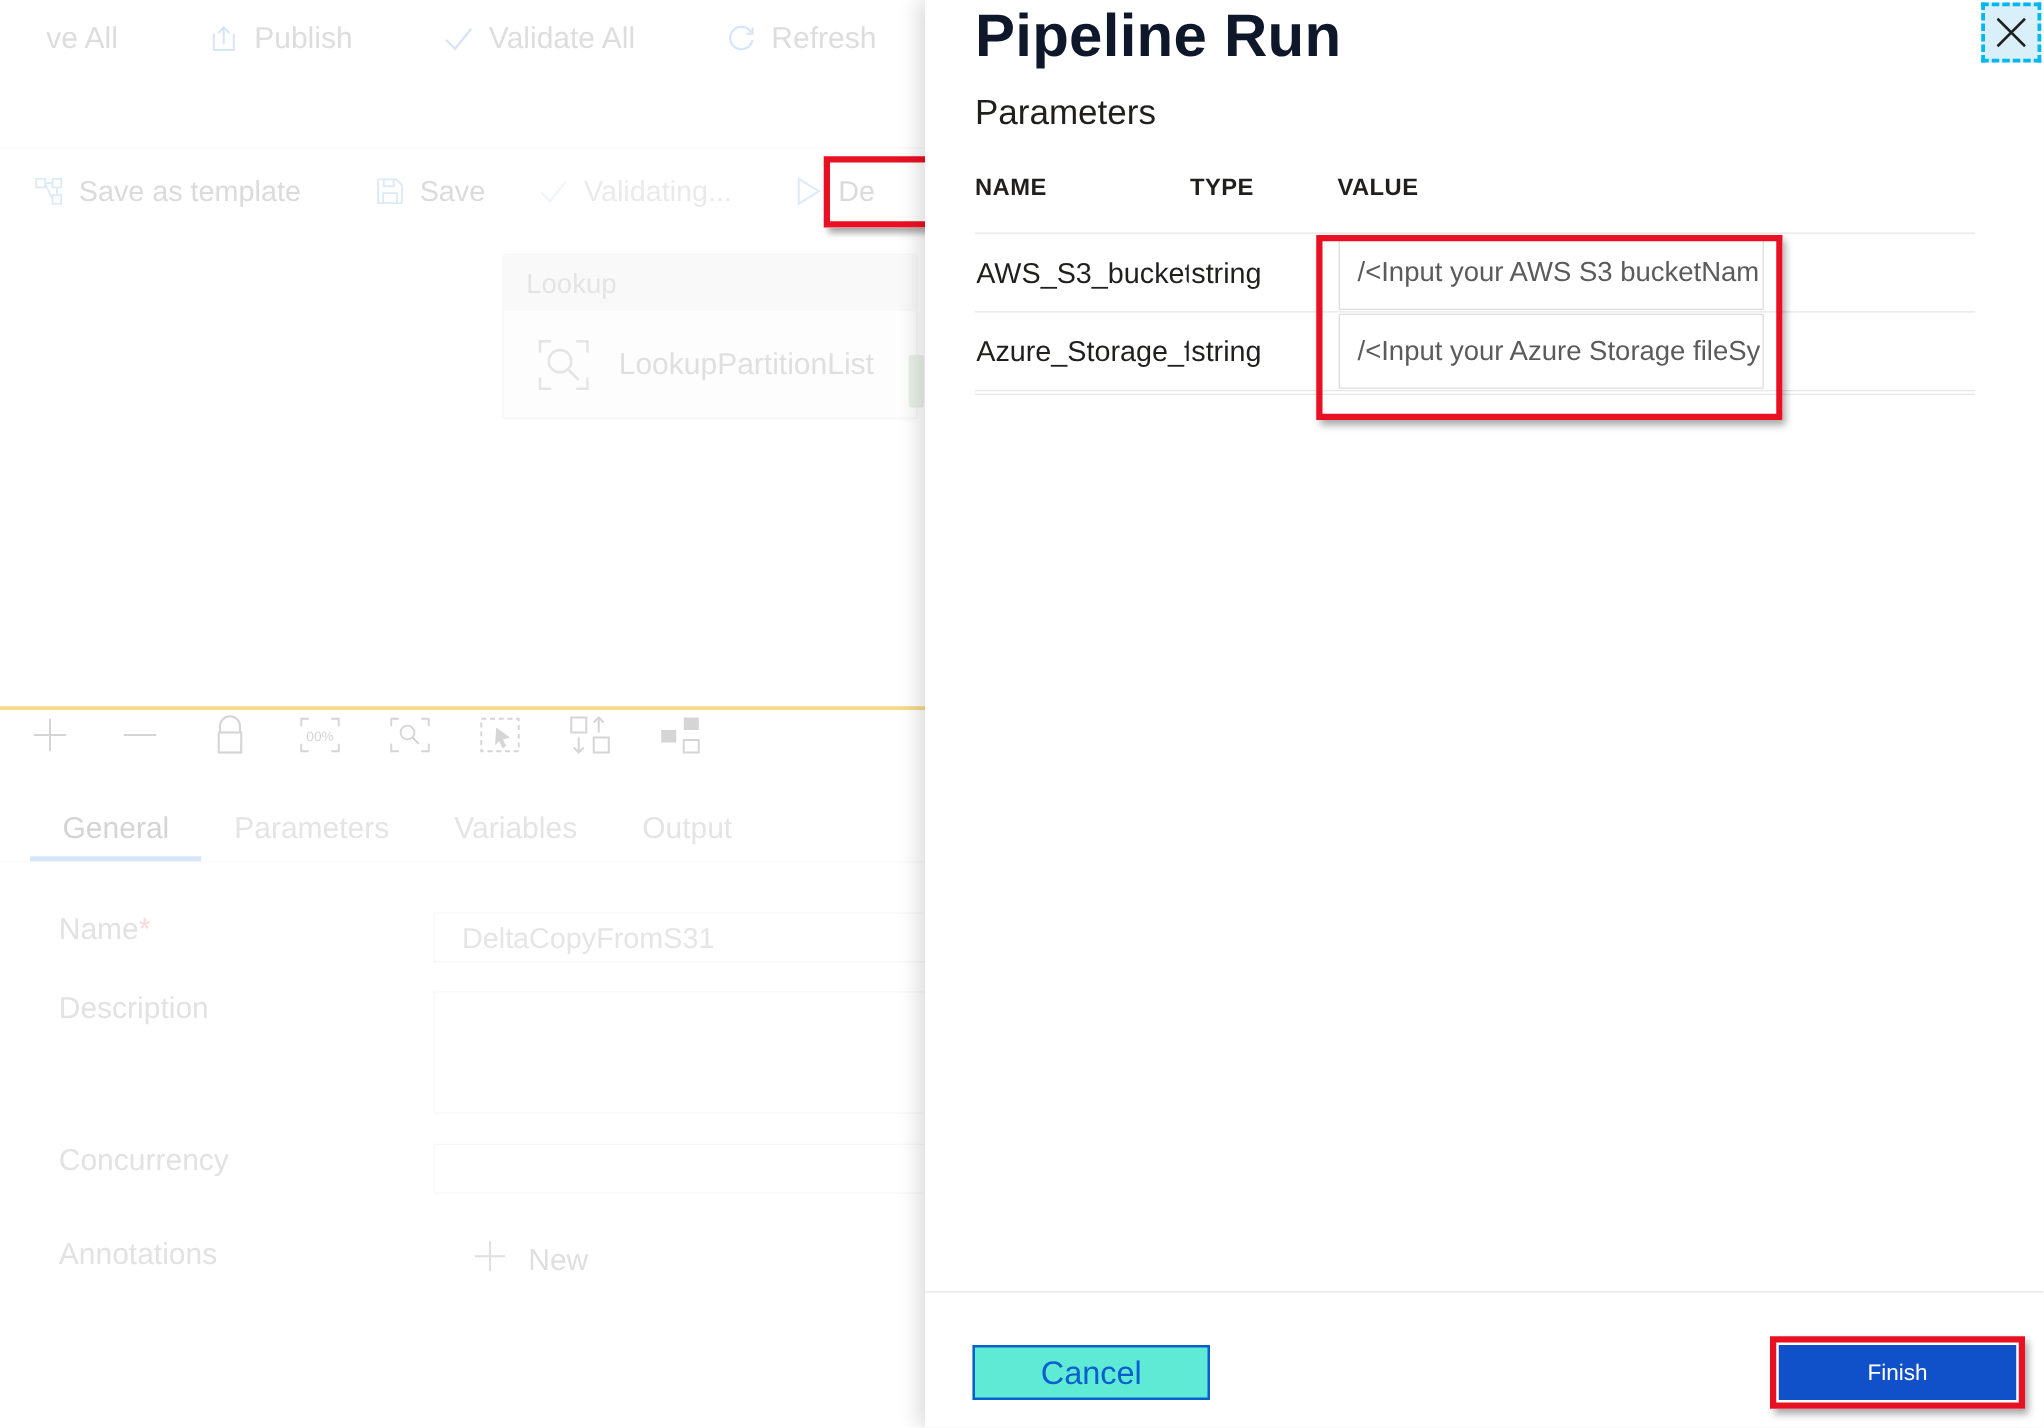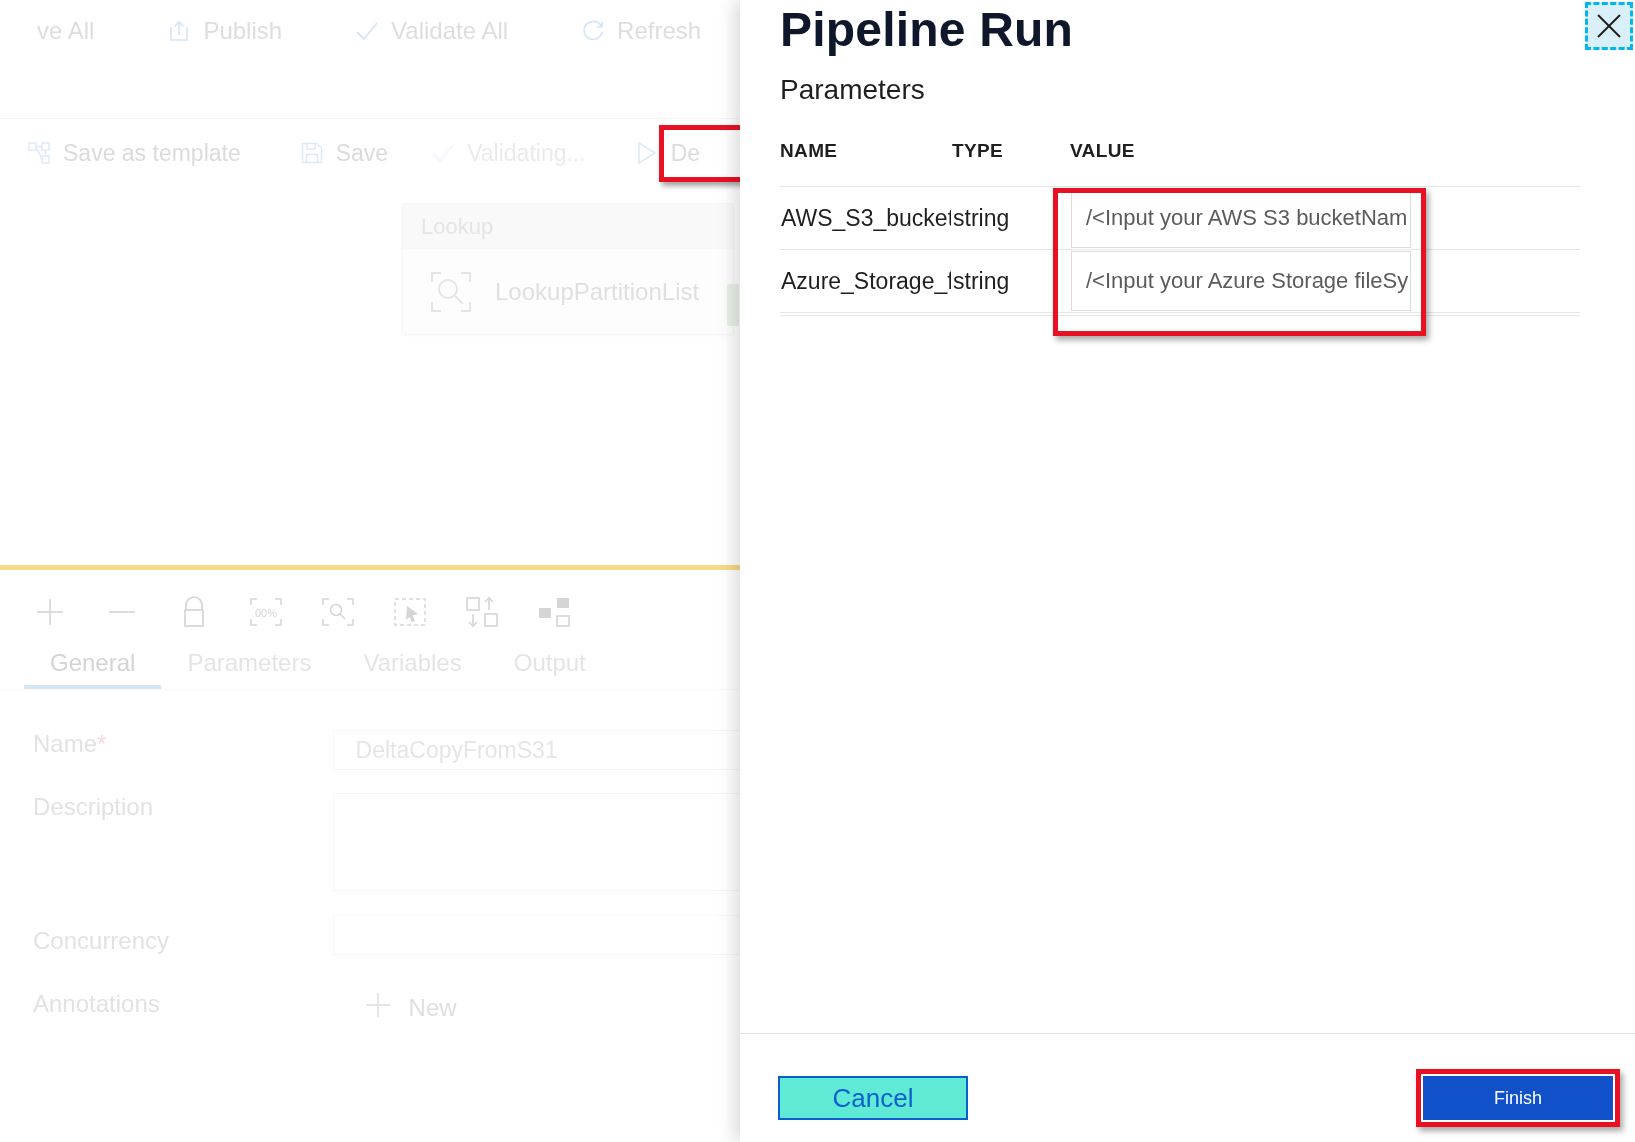"00%" .canvas-tools { align-items: flex-end -> flex-start; border-top: 5px solid #eab308 -> 3px solid #eab308; padding-left: 30px -> 20px }
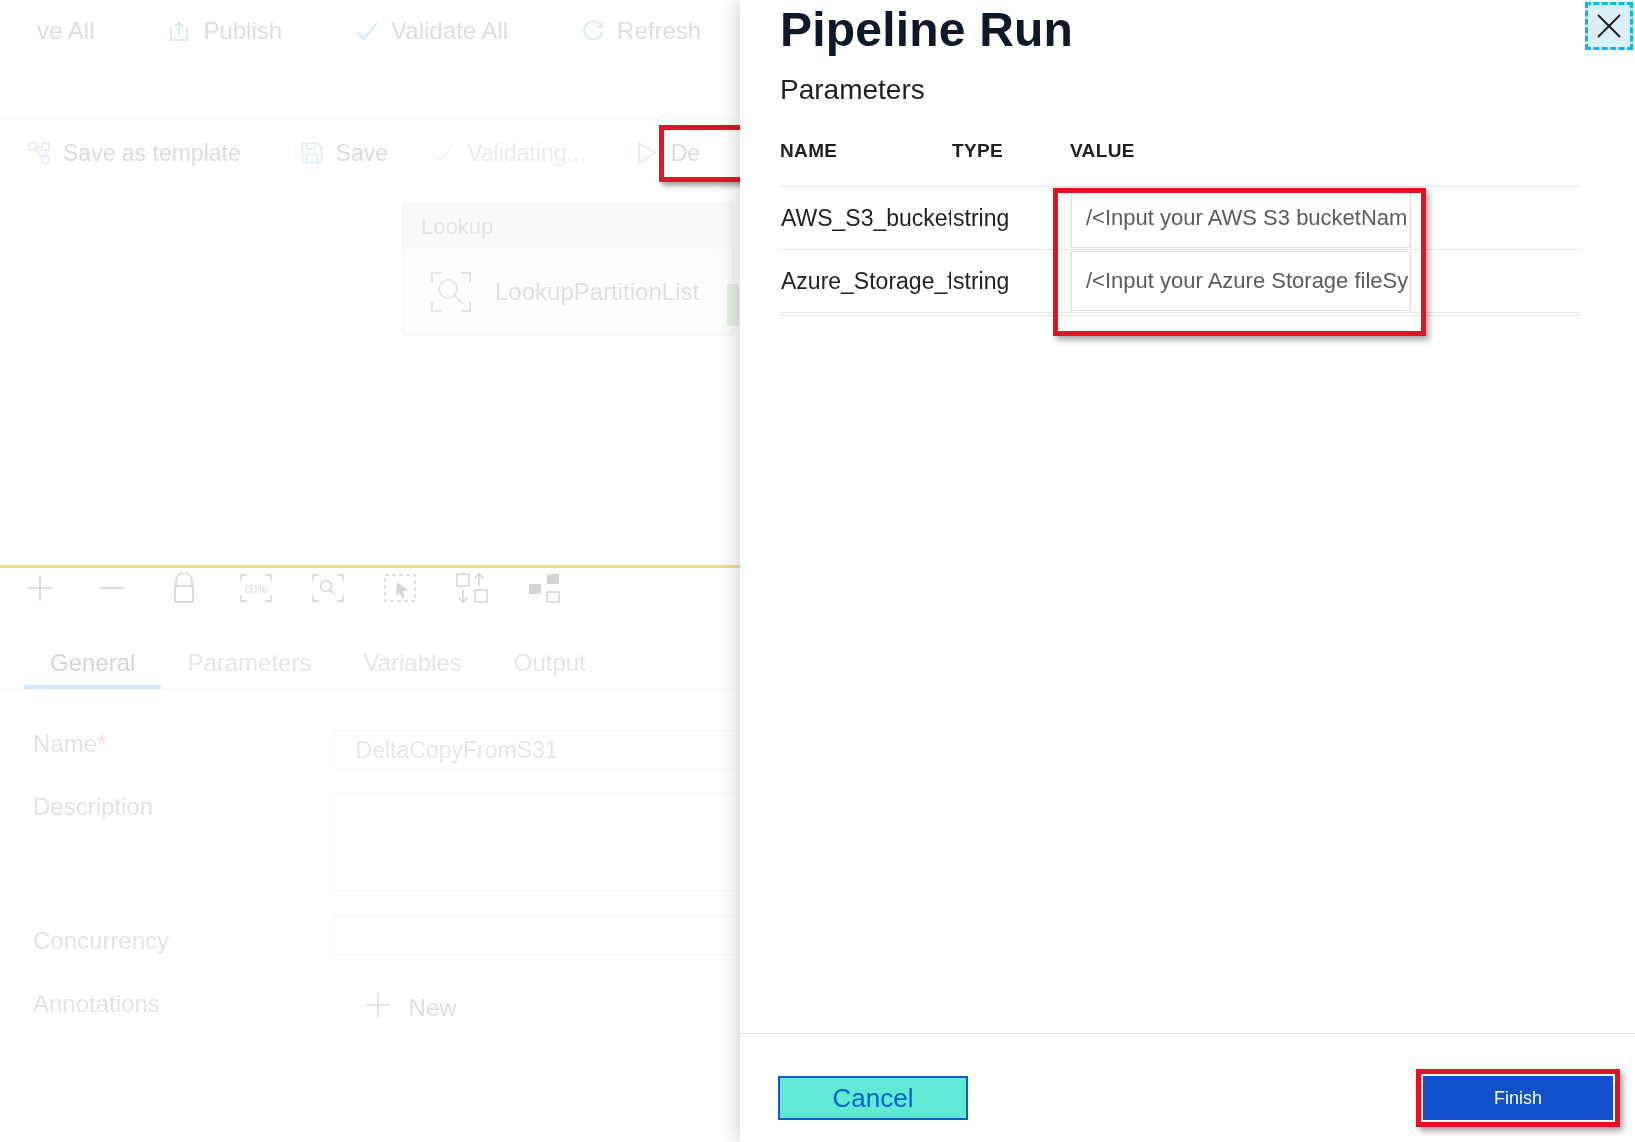"Name*" .frow { left: 0 -> 14px }
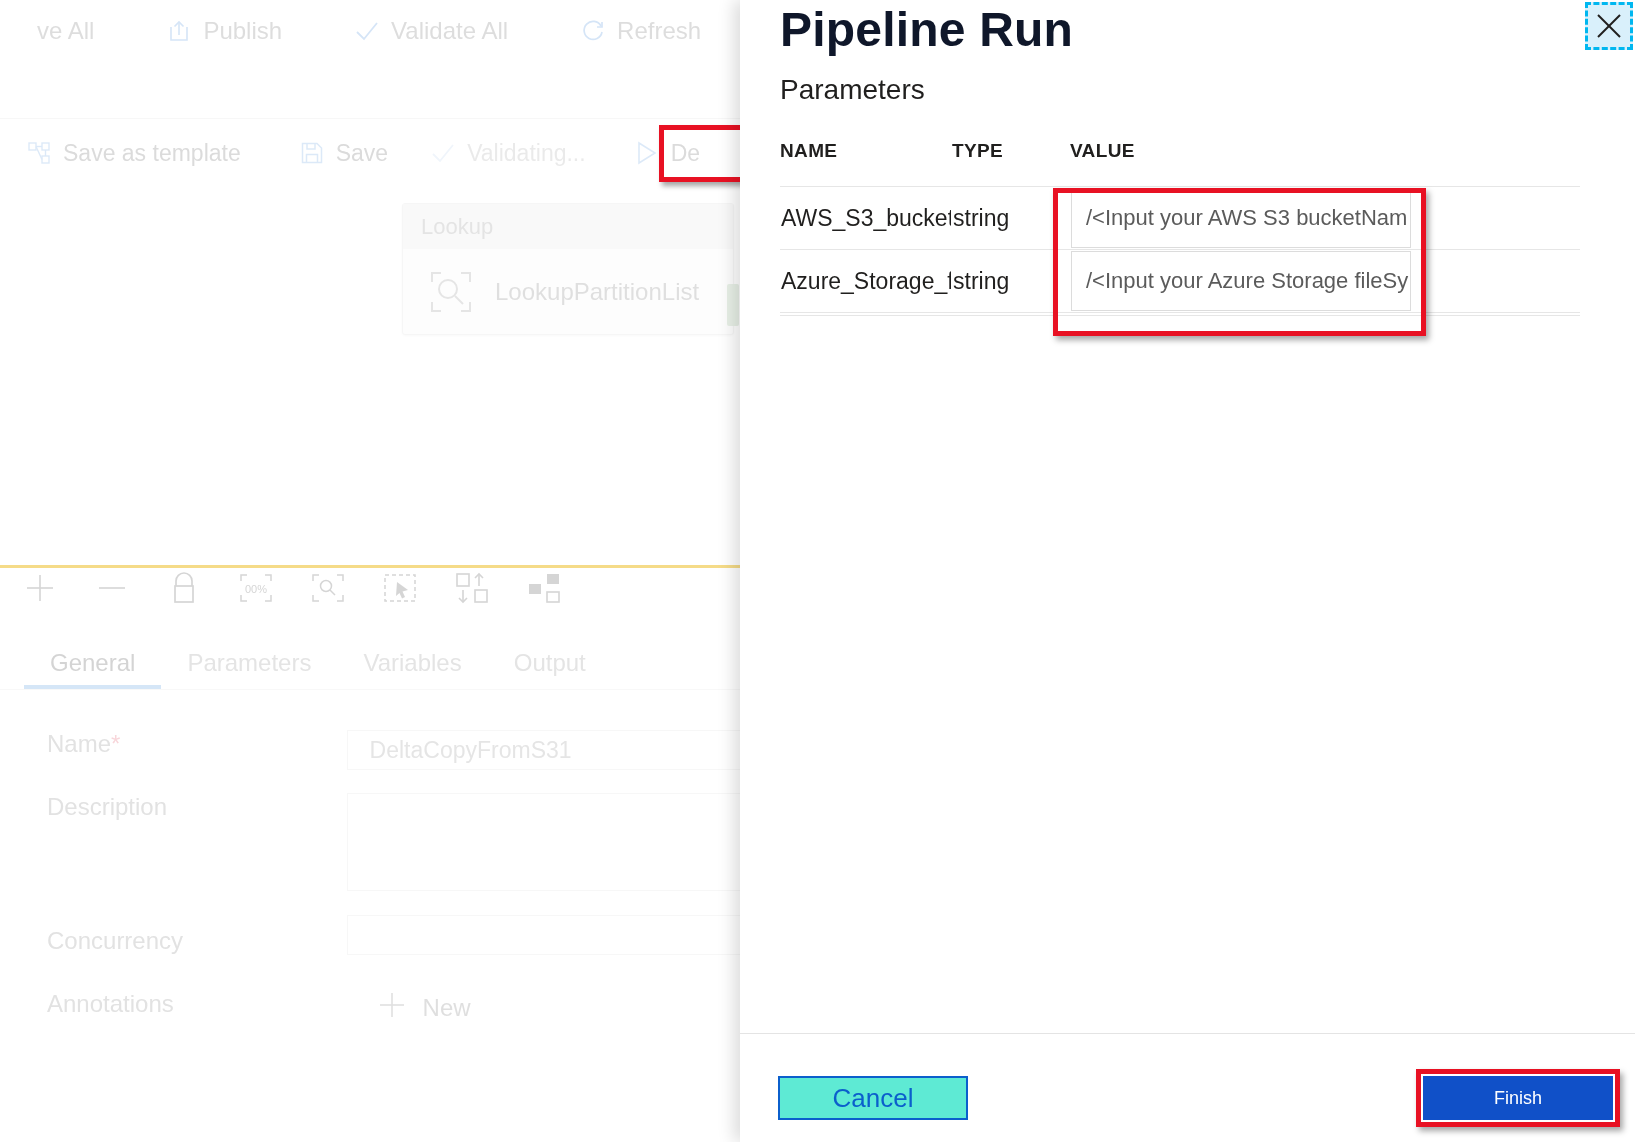"Concurrency" div.frow { align-items: flex-end -> none }
